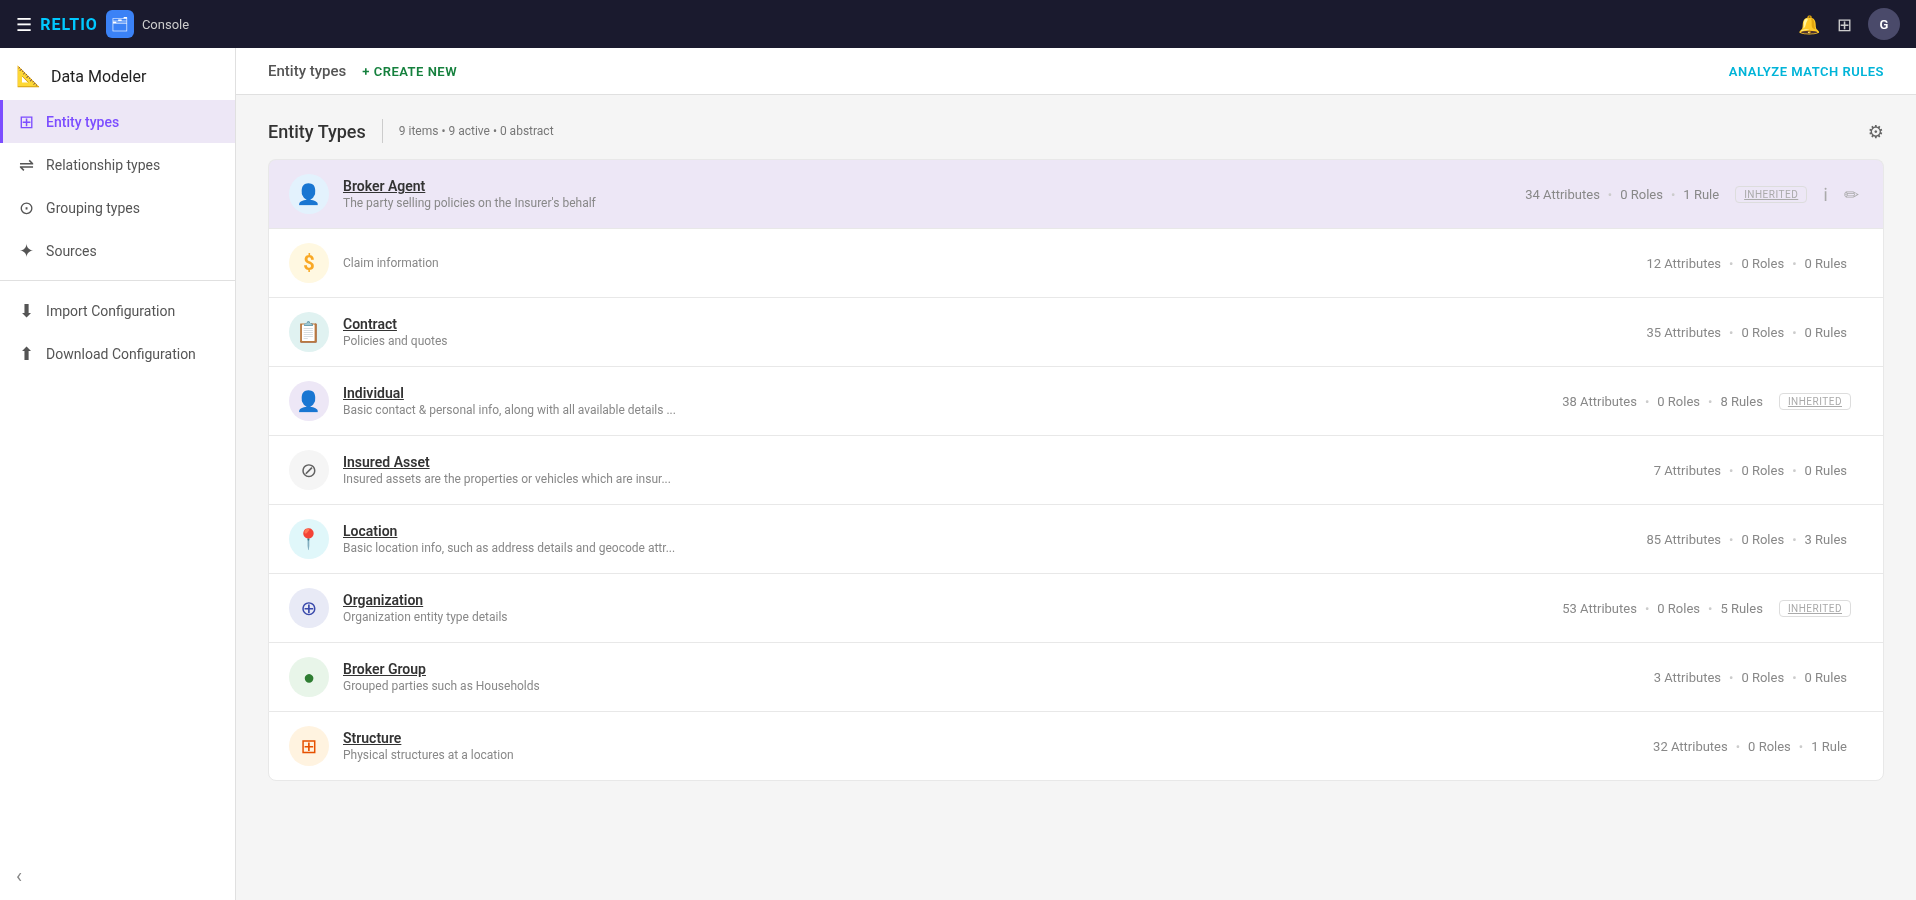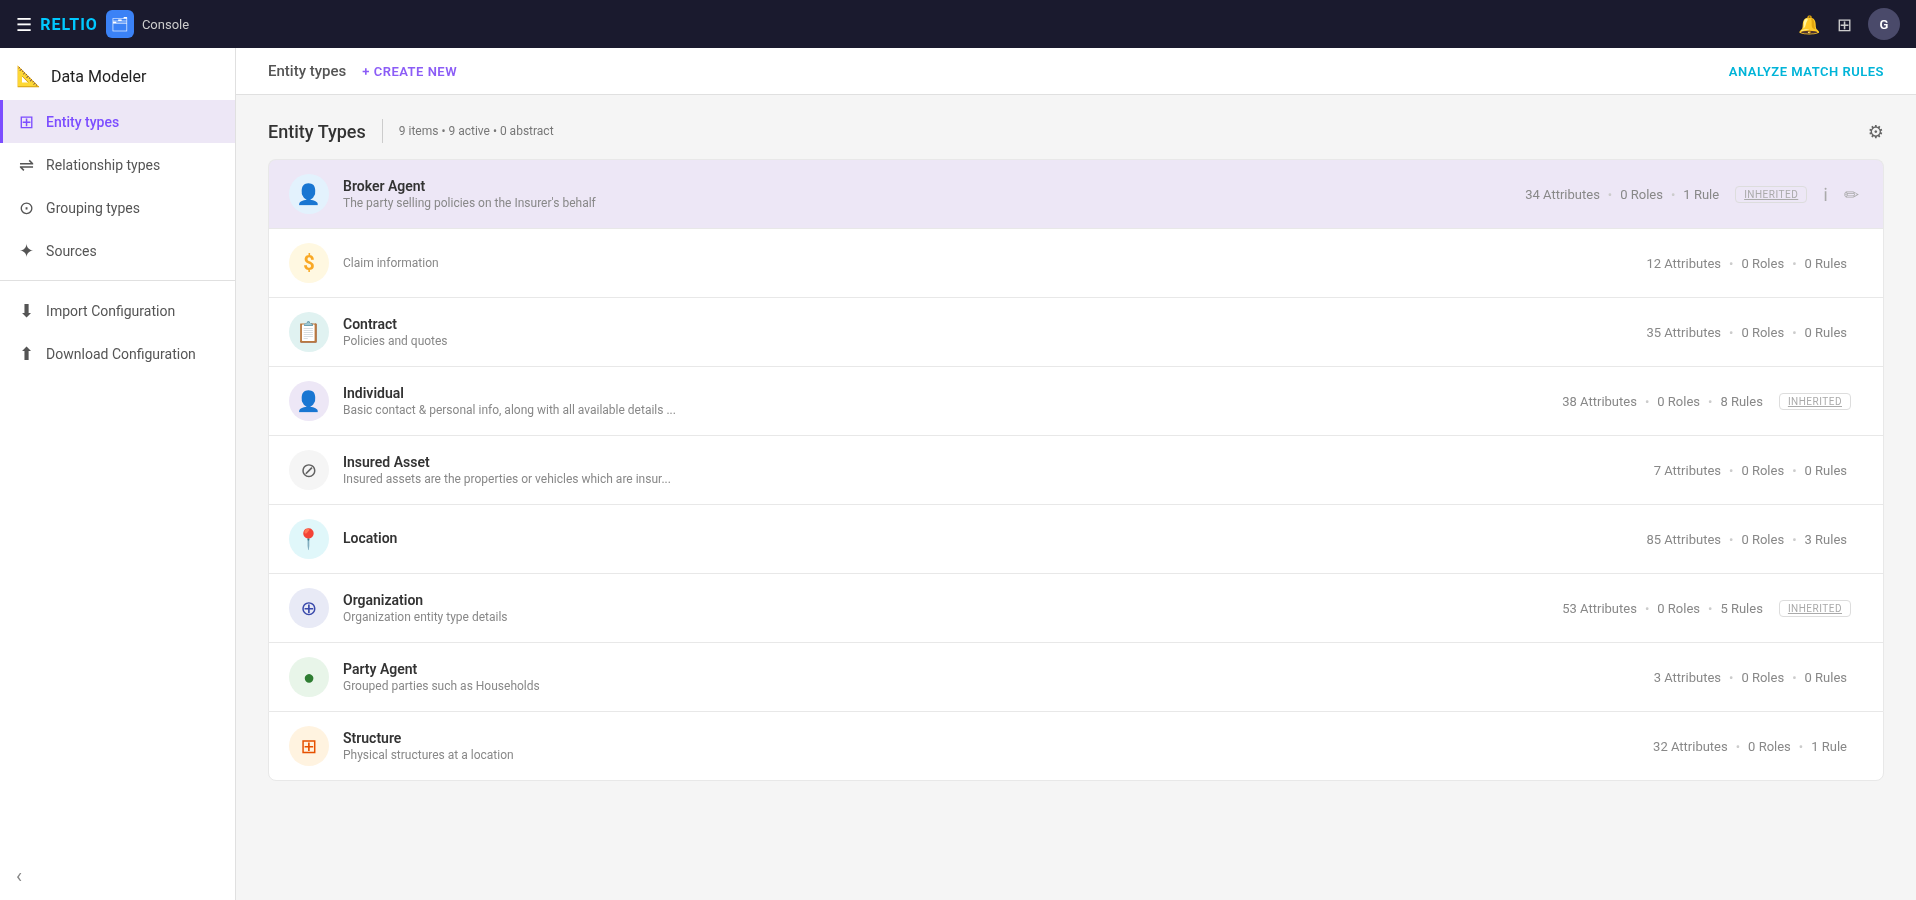"+ CREATE NEW" .create-new-btn { color: #8b5cf6 -> #15803d }
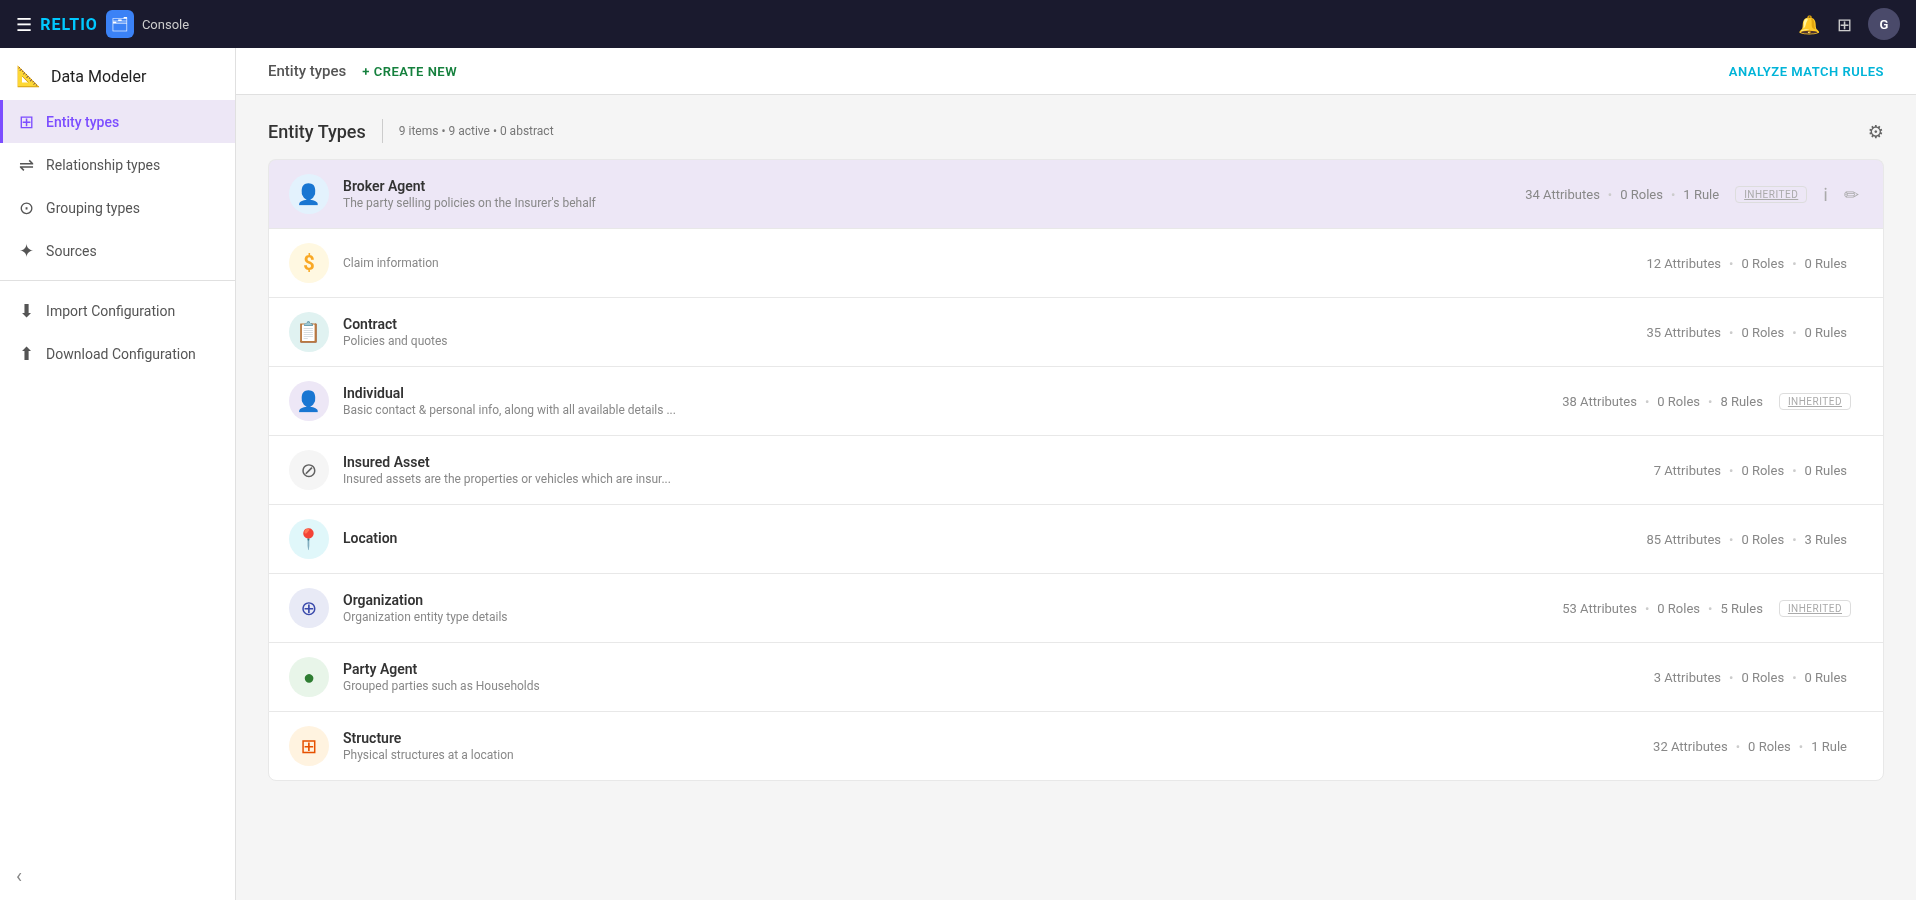"Broker Agent" .entity-name { text-decoration: none -> underline }
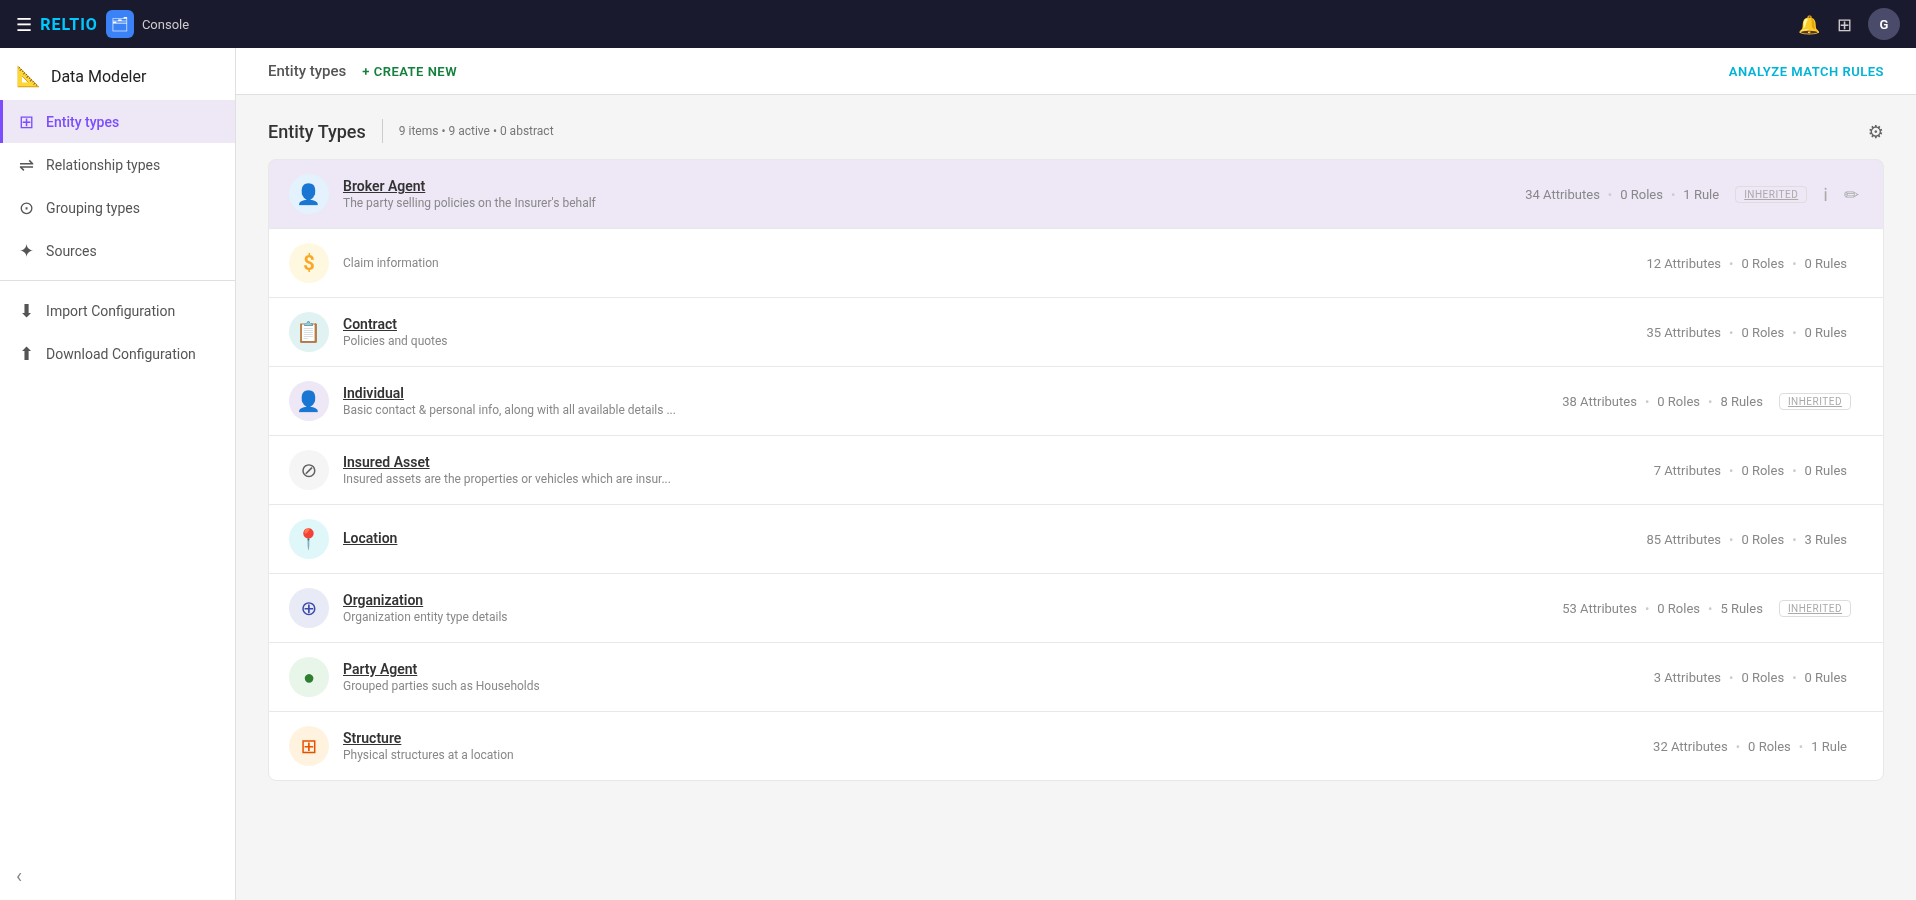"Basic location info, such as" div.entity-desc { html: none -> <div>Basic location info, such as address details and geocode attr...</div> }
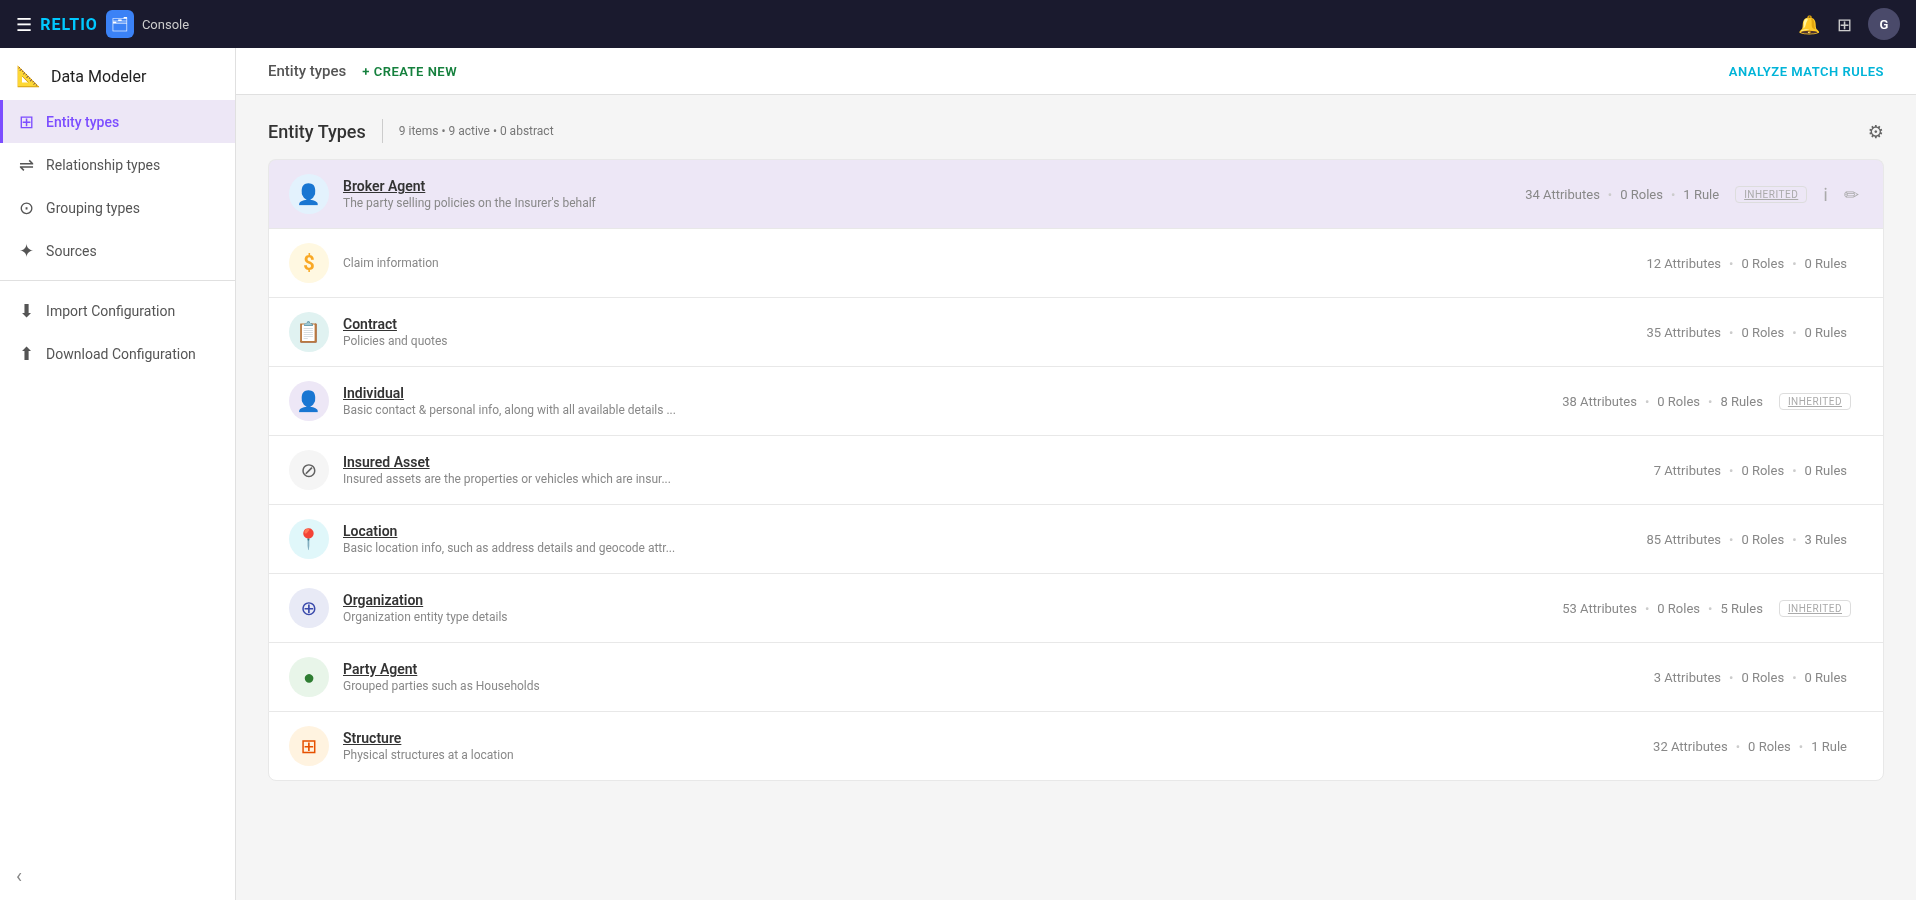"Party Agent" div.entity-name { text: Party Agent -> Broker Group }
